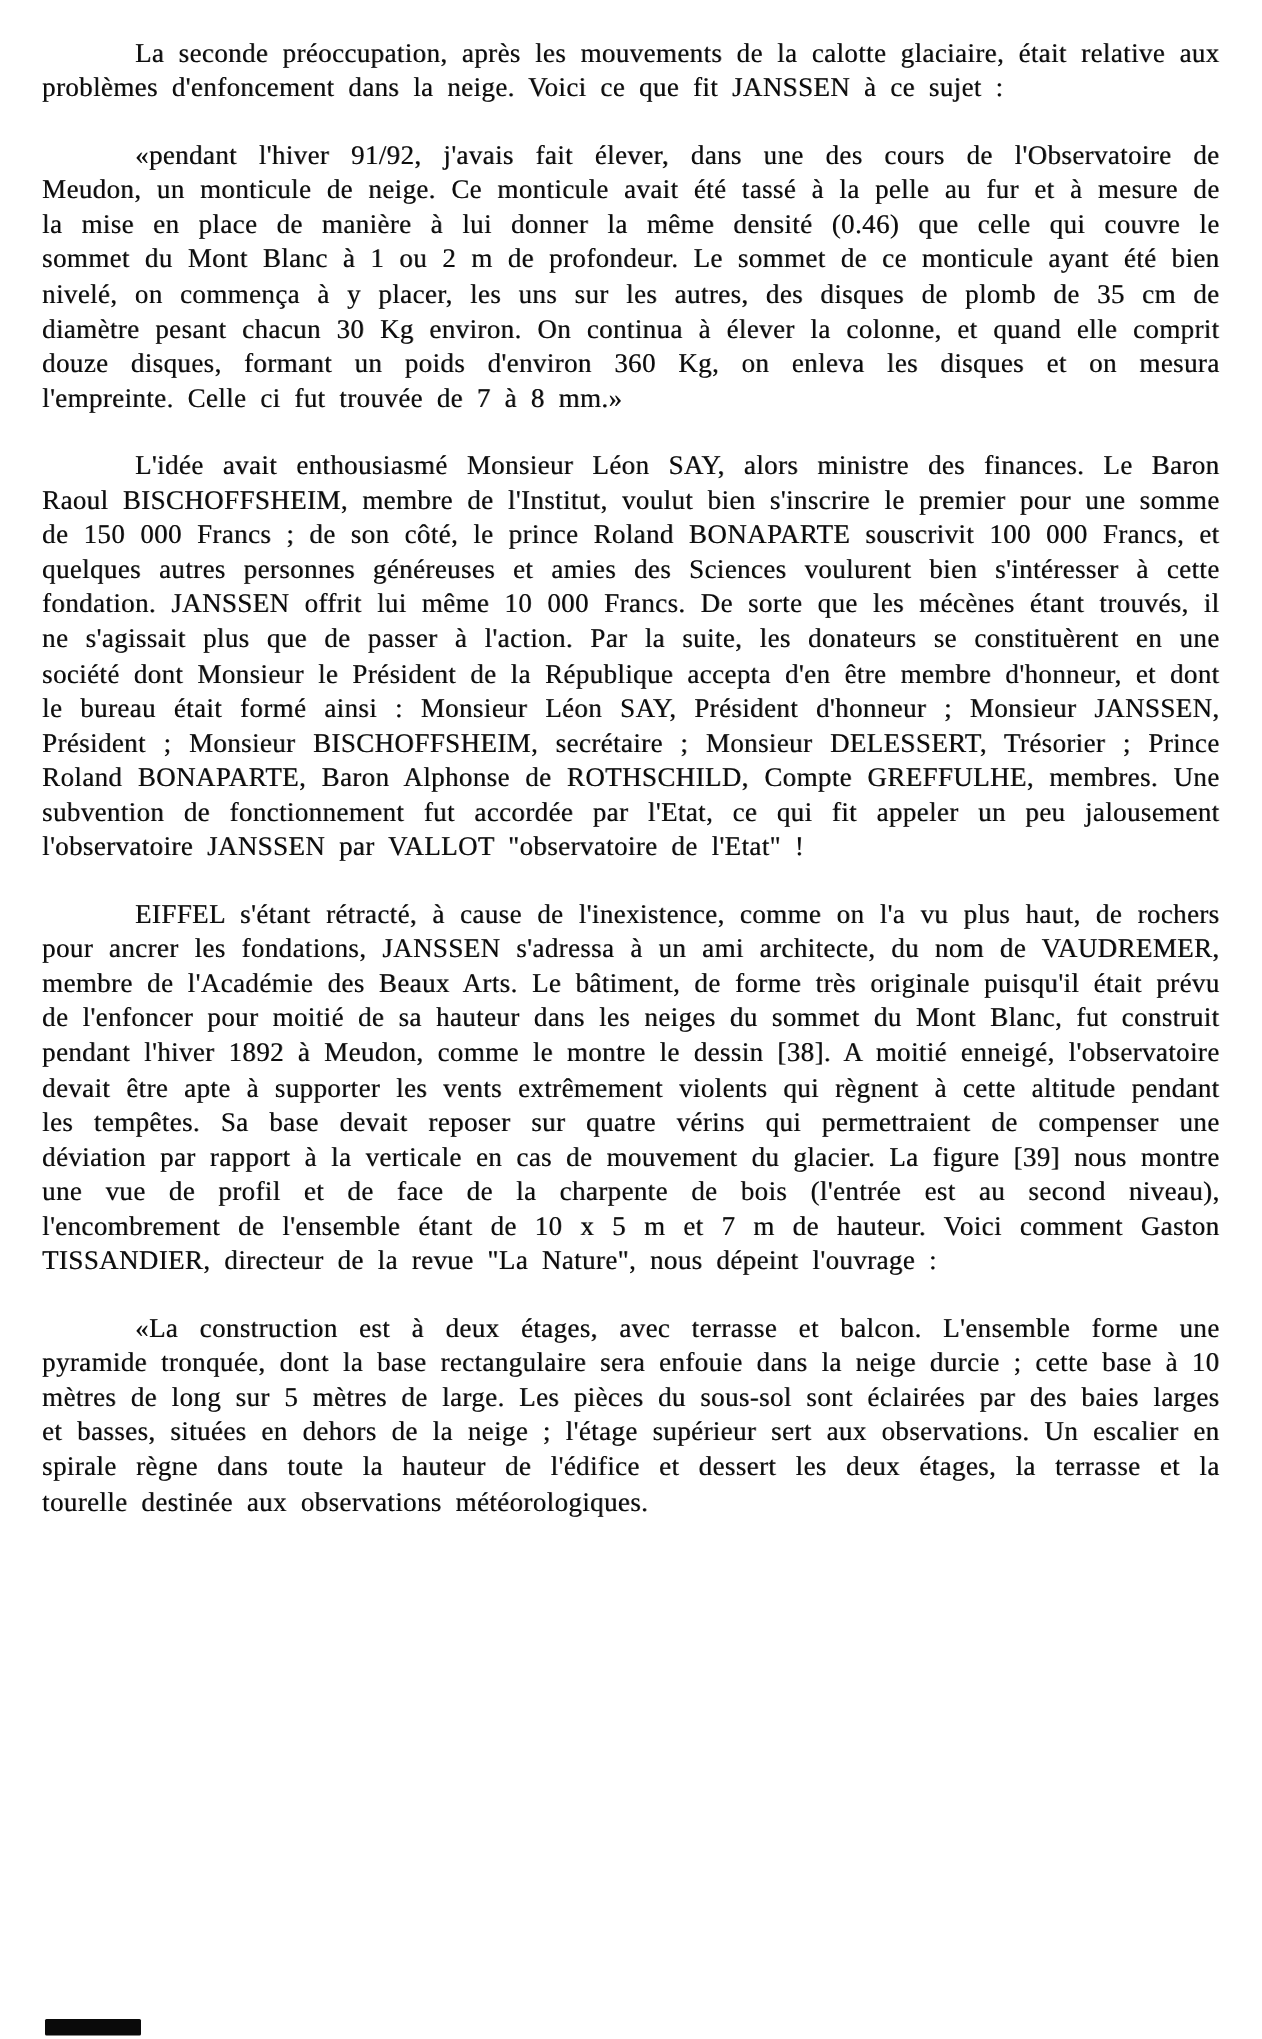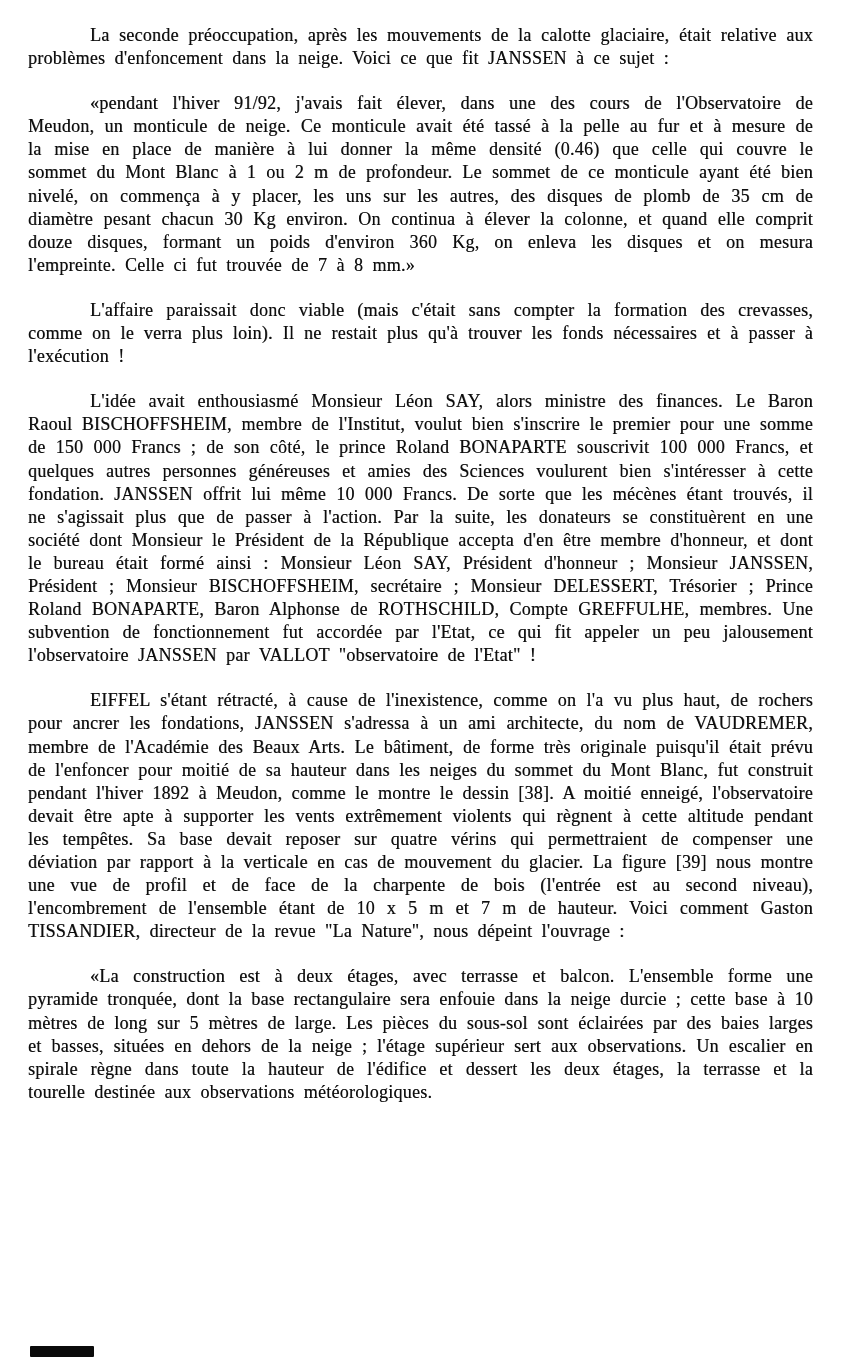"L'affaire paraissait donc viable (mais" p { html: <p>L'affaire paraissait donc viable (mais c'était sans compter la formation des crevasses, comme on le verra plus loin). Il ne restait plus qu'à trouver les fonds nécessaires et à passer à l'exécution !</p> -> none }
